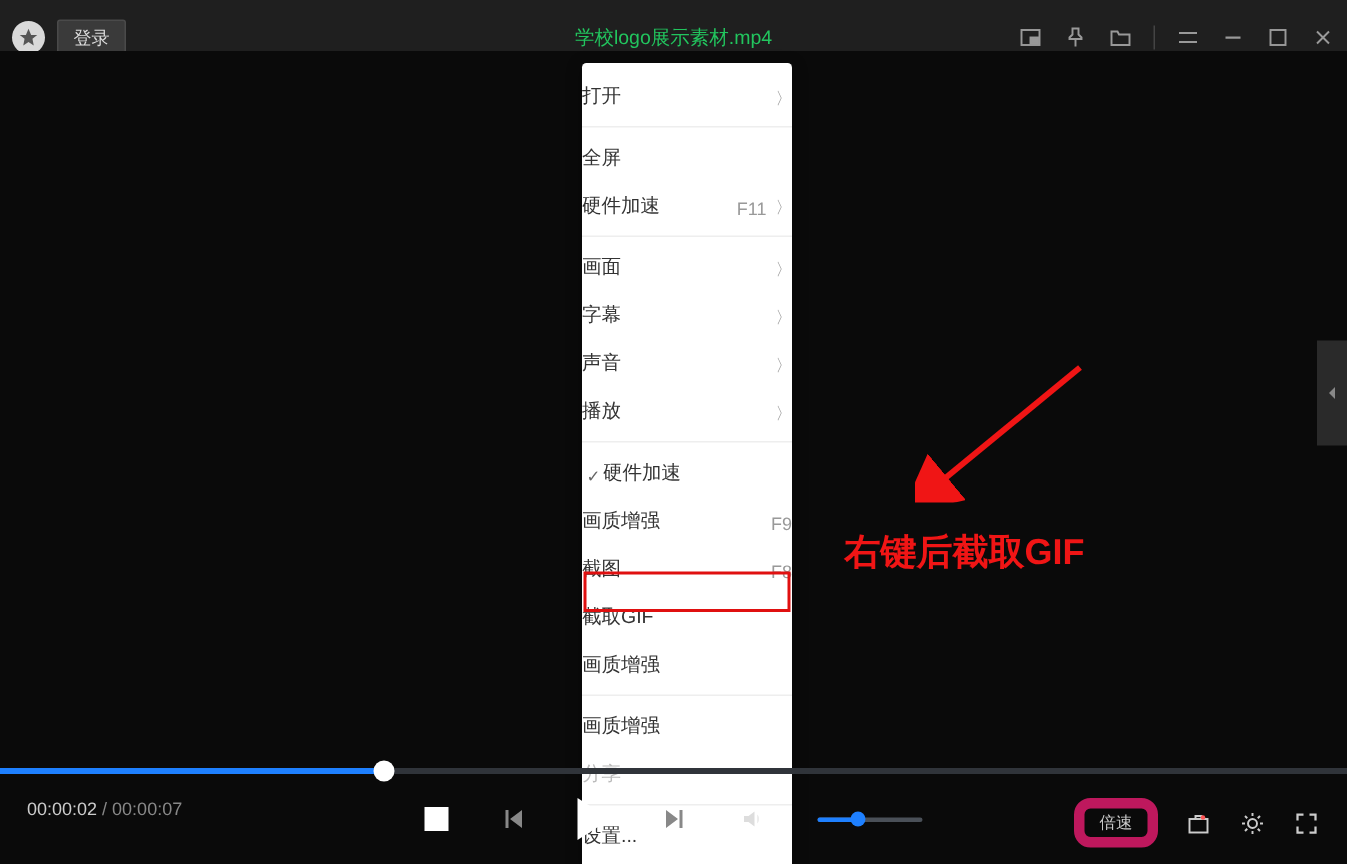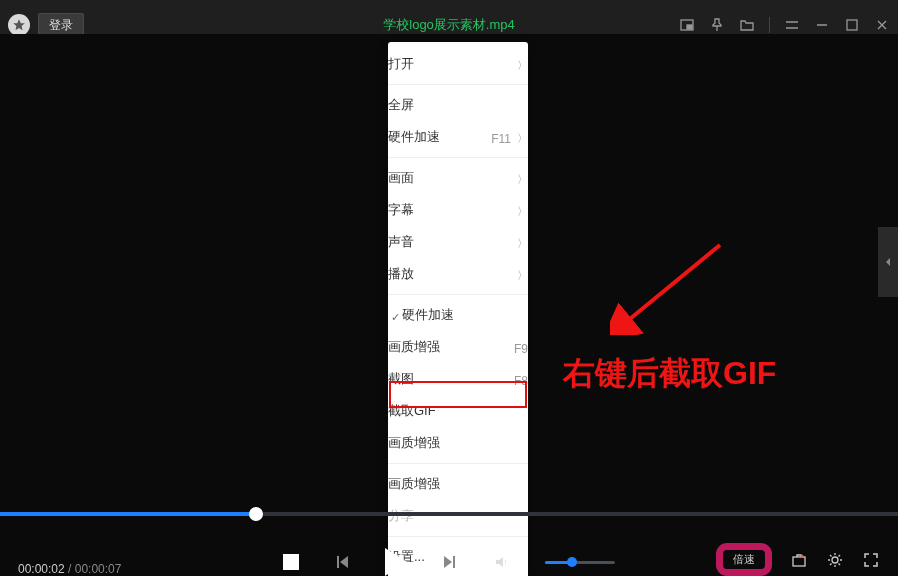"右键后截取GIF" .annotation { font-size: 32px -> 24px }
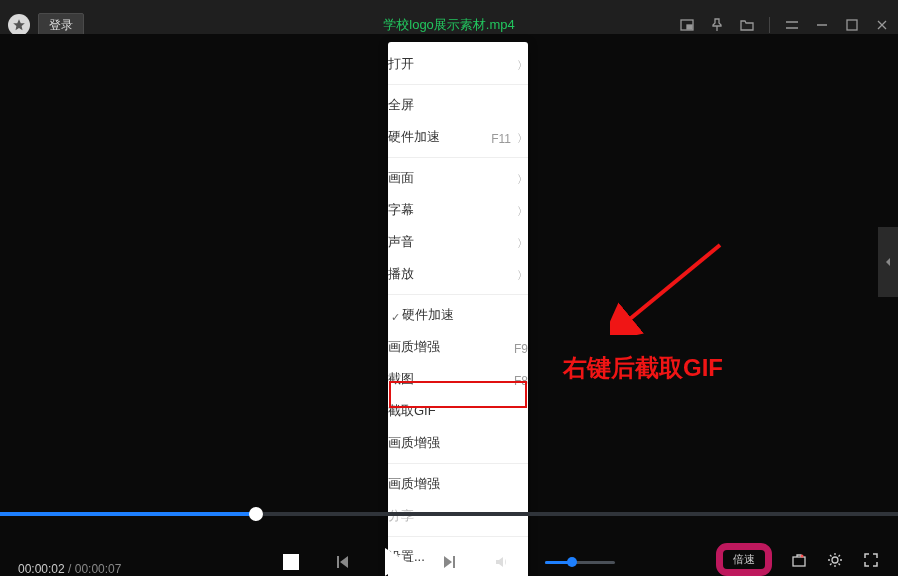"00:00:02 / 00:00:07" .controls { align-items: flex-end -> flex-start; padding: 0 18px -> 16px 18px }
